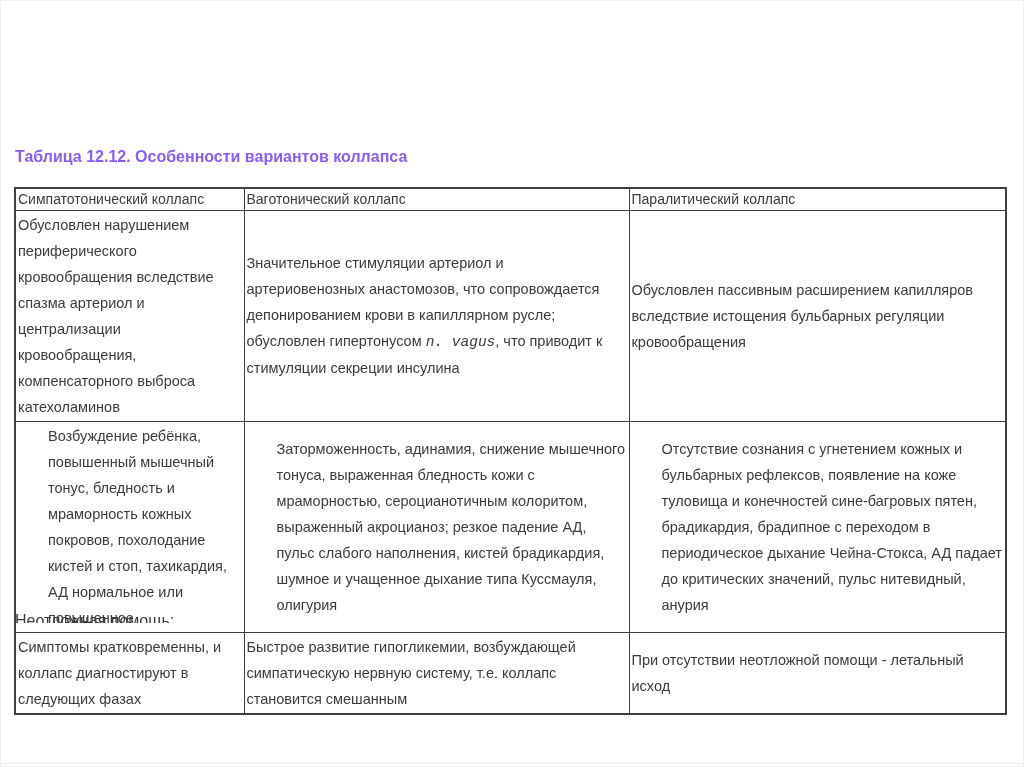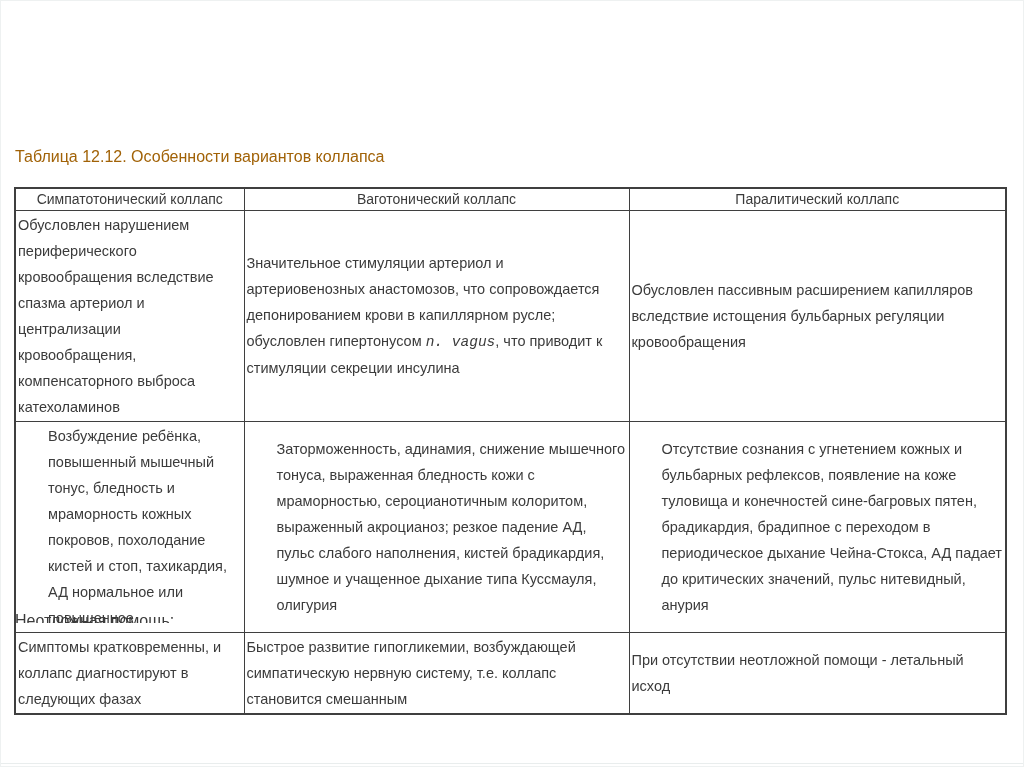"Таблица 12.12. Особенности вариантов" .caption { color: #a16207 -> #8b5cf6; font-weight: none -> bold }
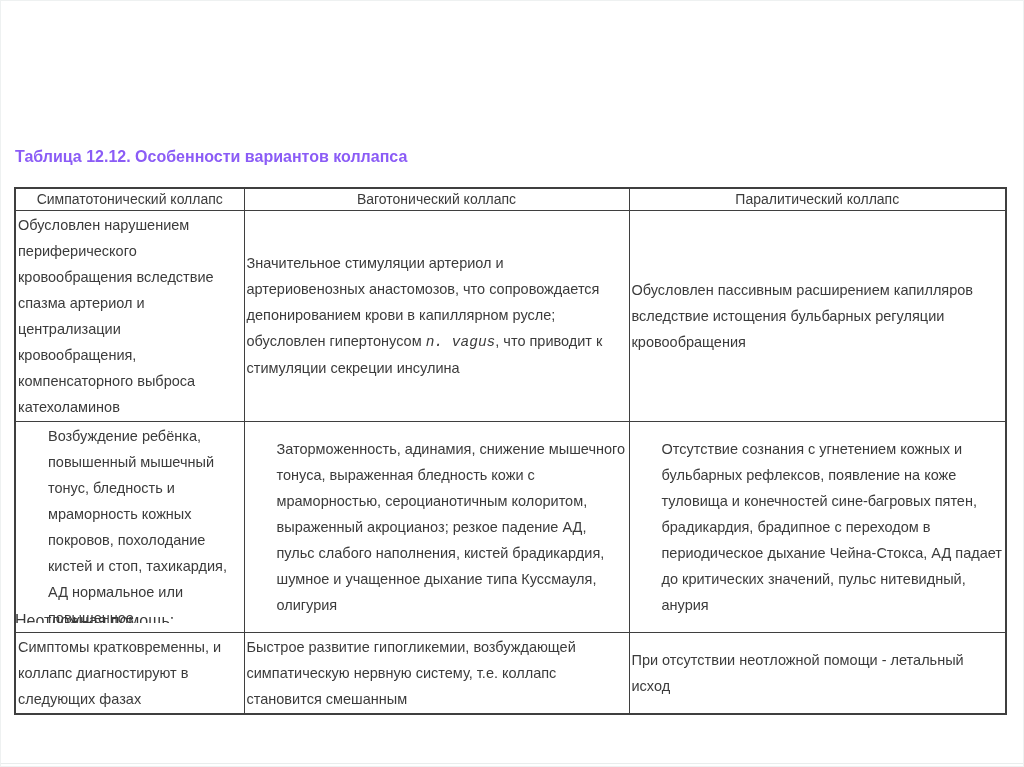"Симпатотонический коллапс" table.collapse-table th { text-align: center -> left }
